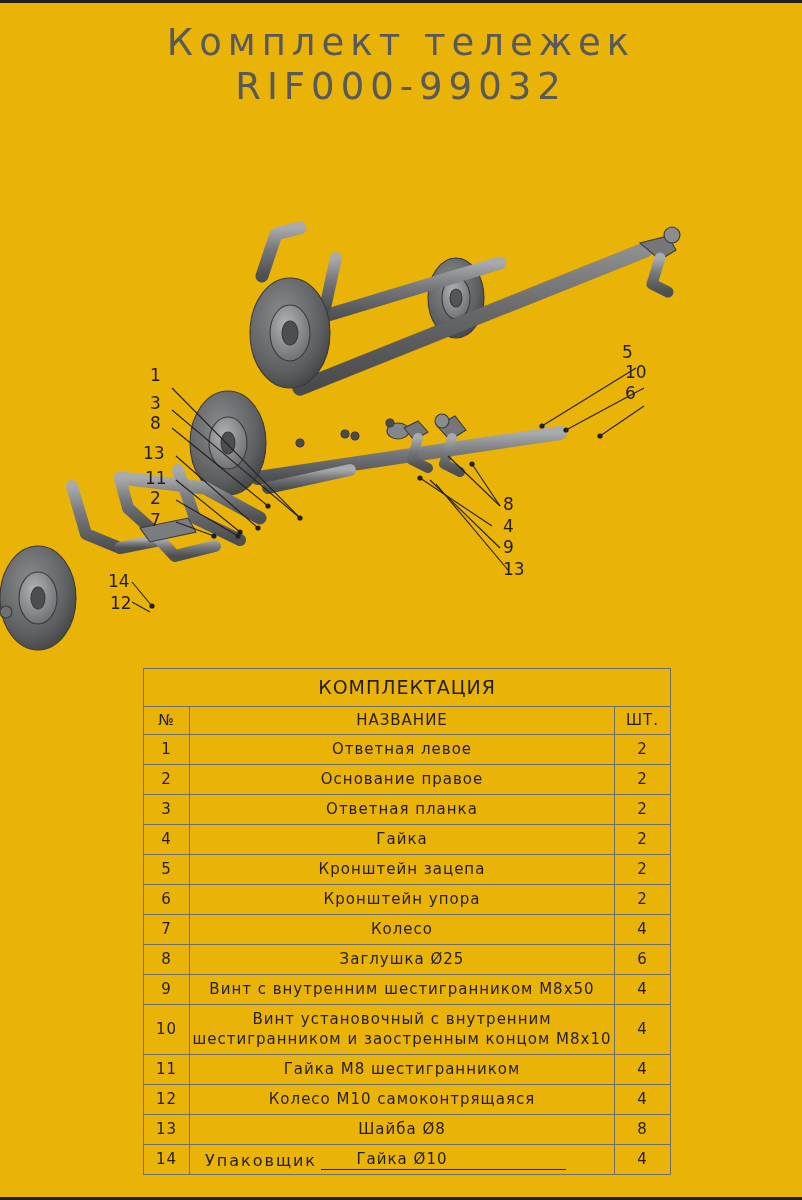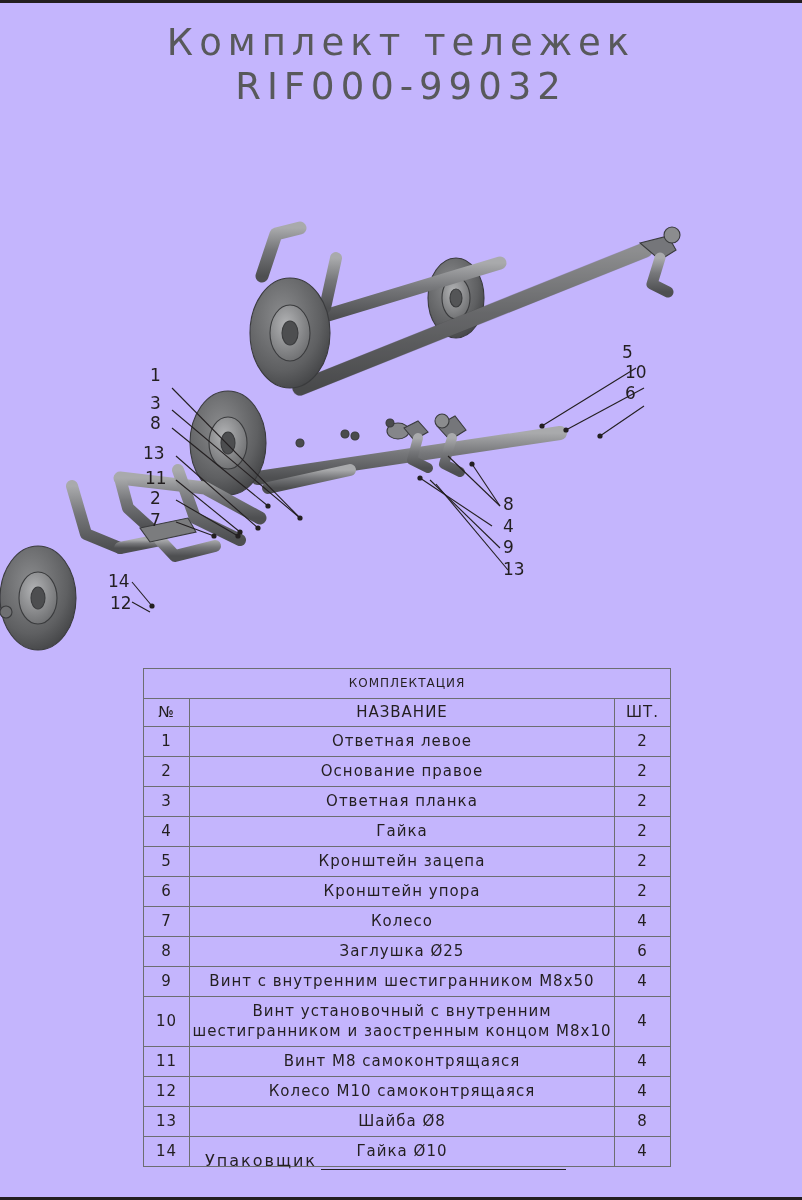"Комплект тележек" .page { background: #c4b5fd -> #eab308 }
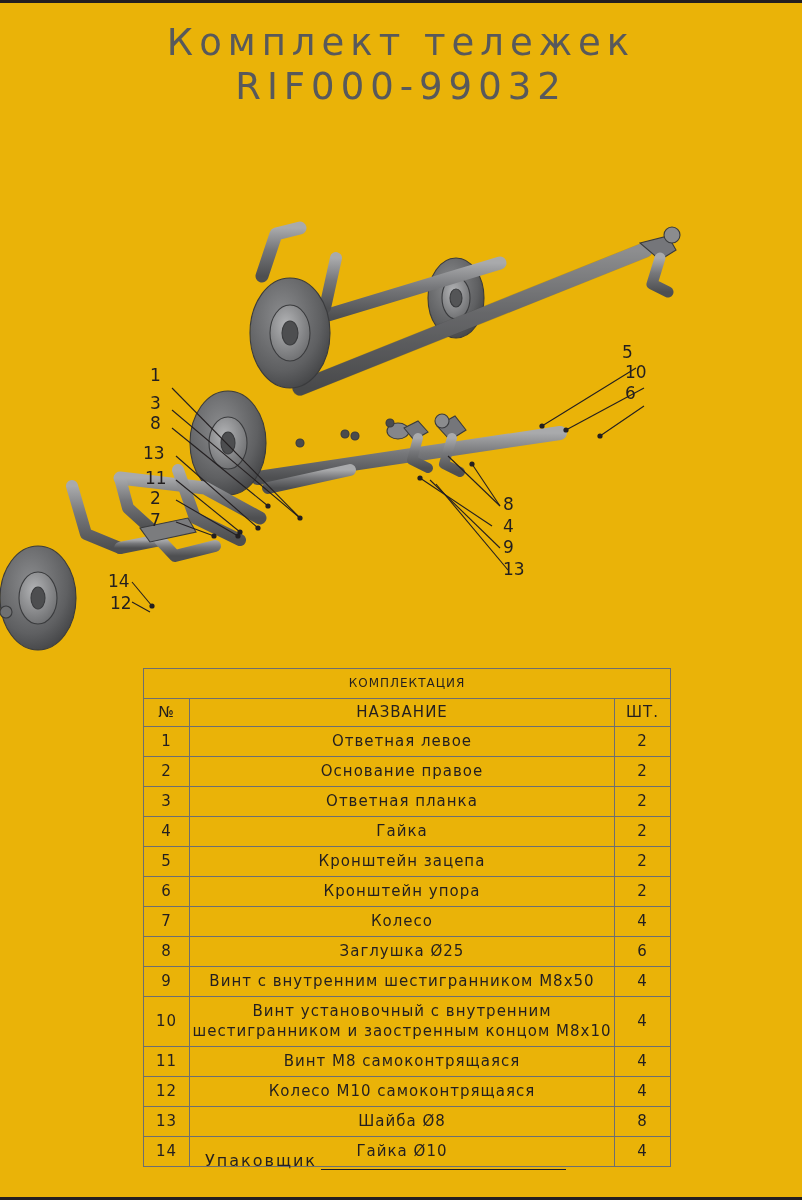"КОМПЛЕКТАЦИЯ" .bom-title td { font-size: 12px -> 19px }
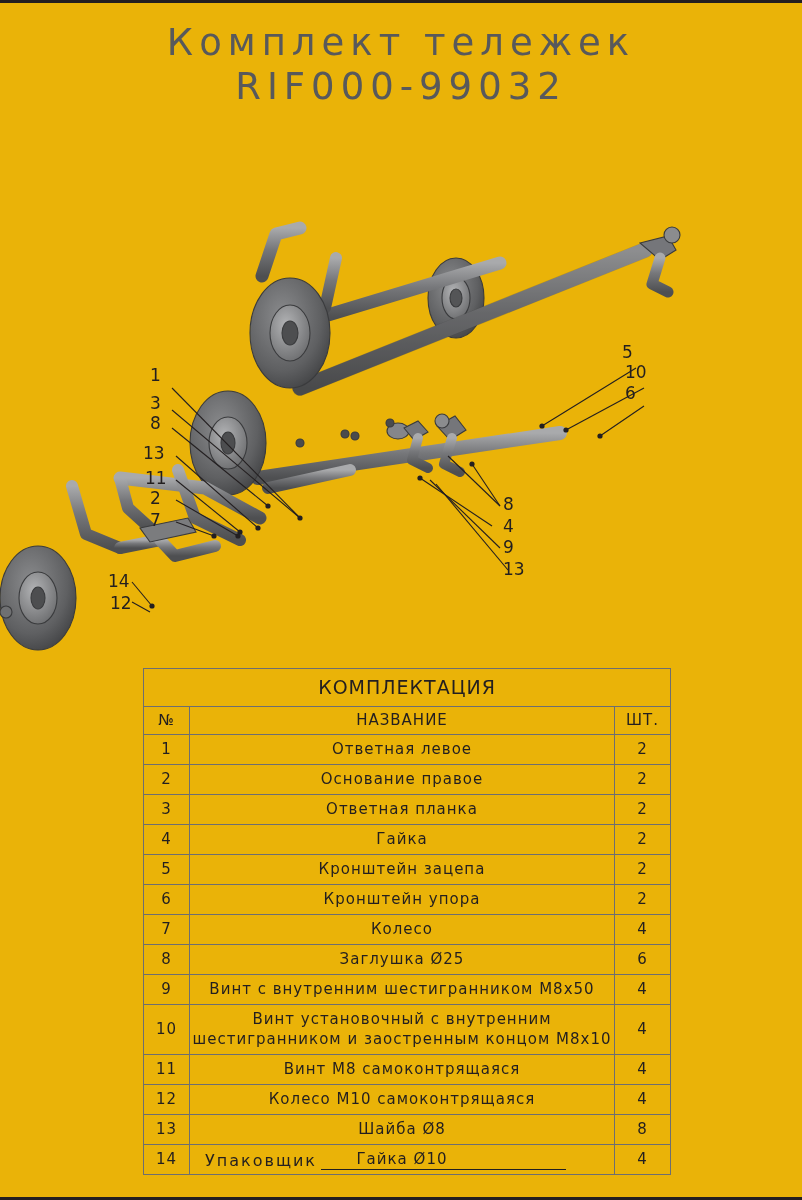"Винт М8 самоконтрящаяся" td.col-name { text: Винт М8 самоконтрящаяся -> Гайка М8 шестигранником }
